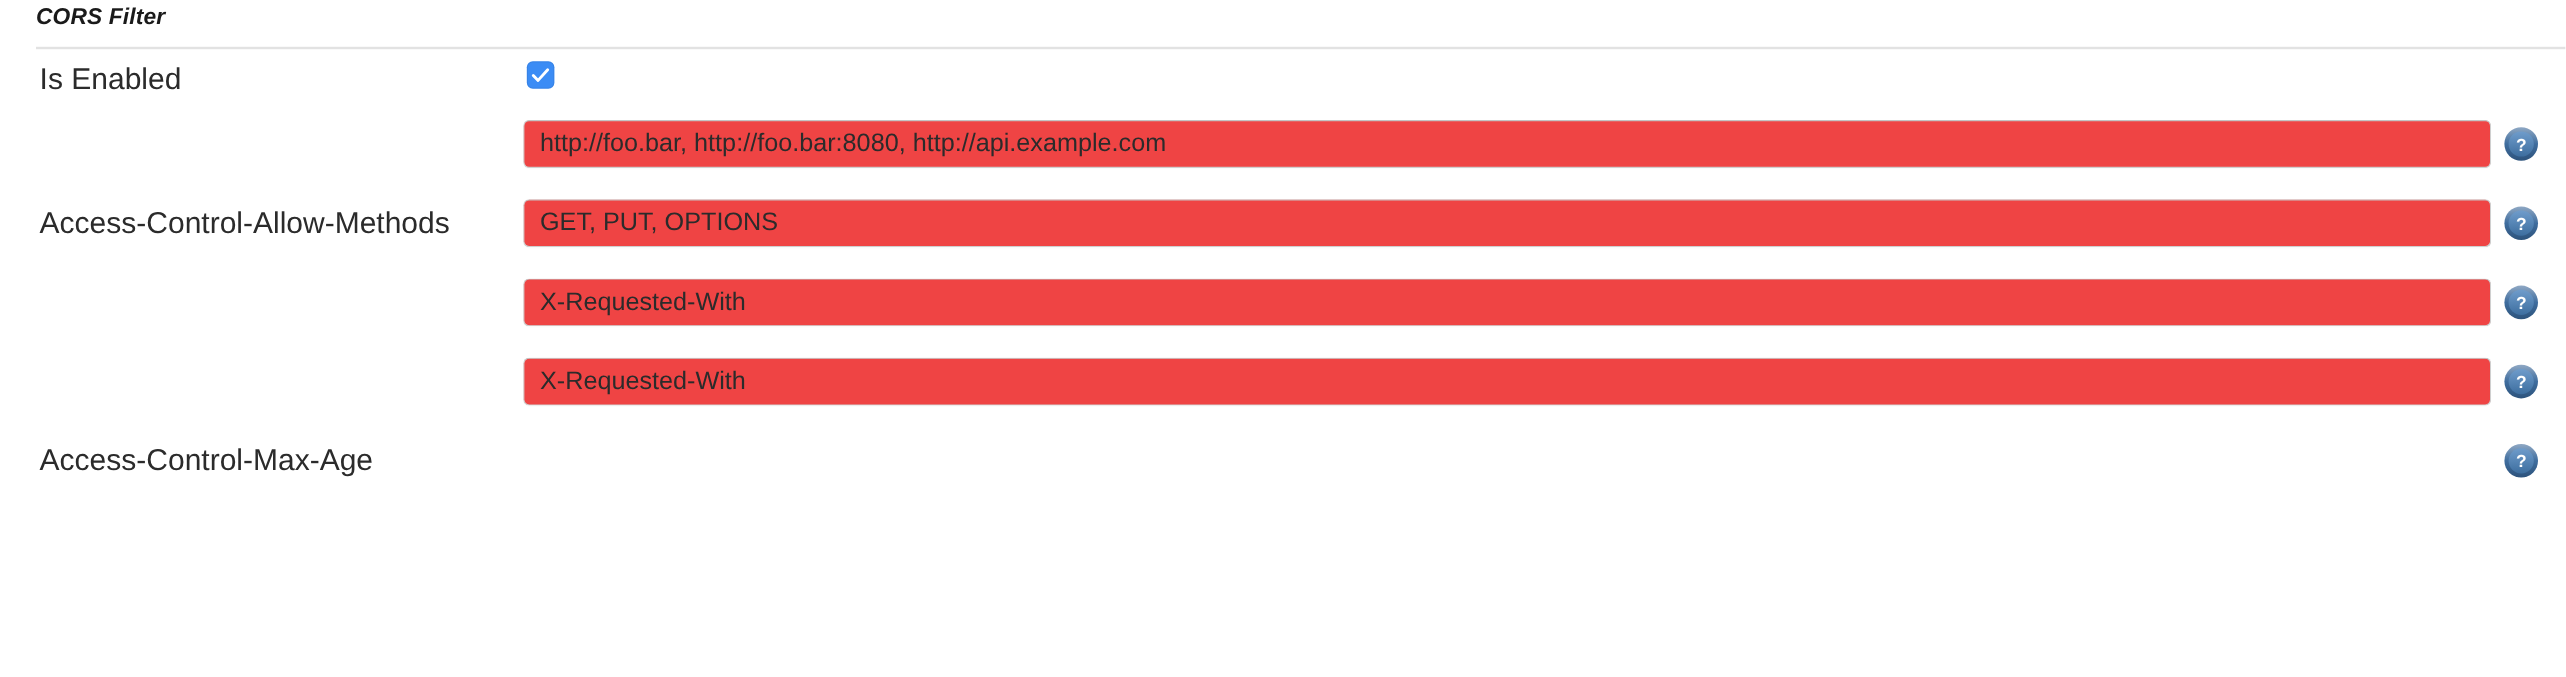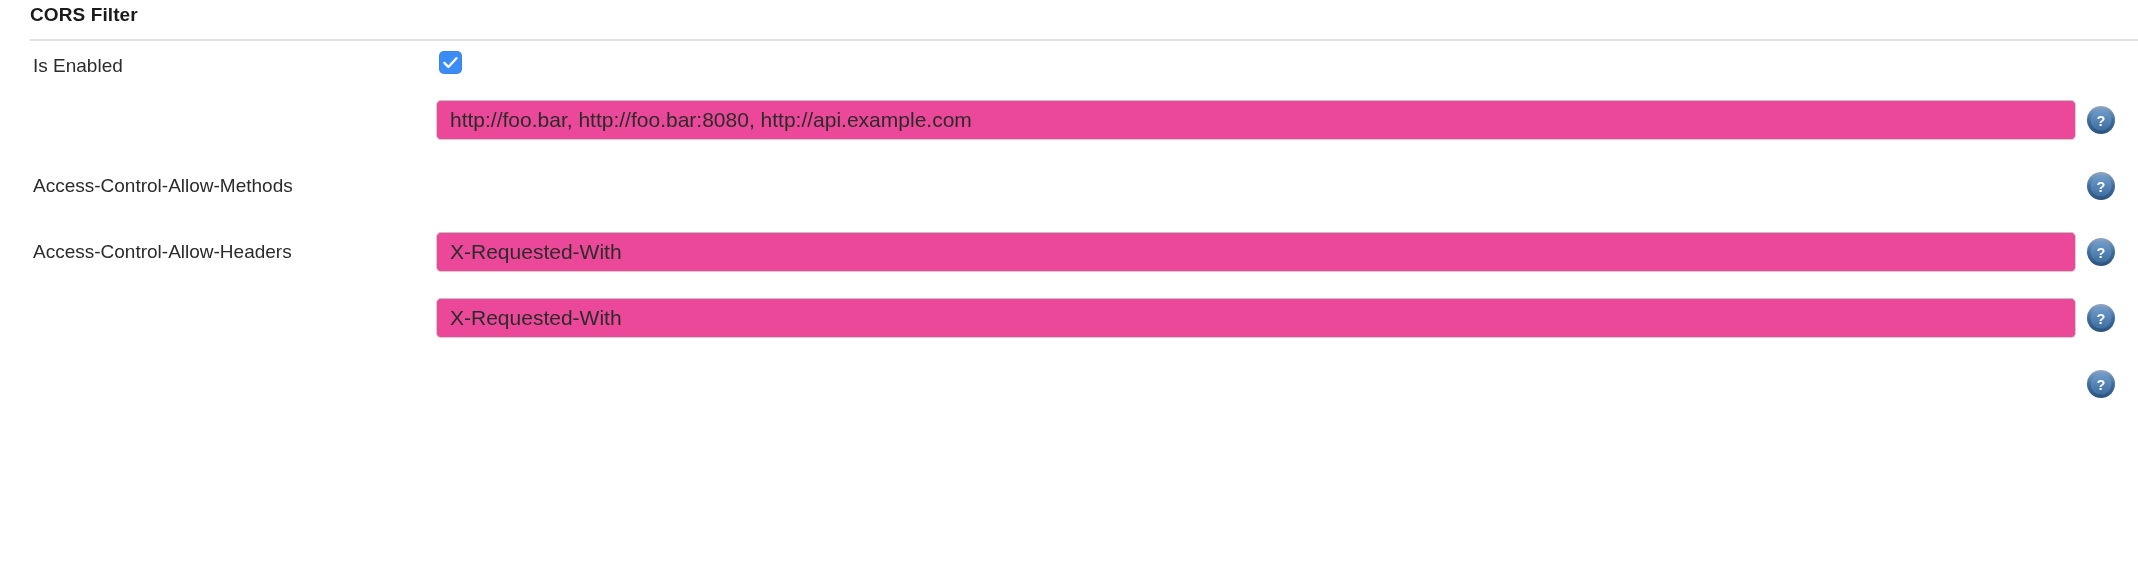"CORS Filter" .section-title { font-style: none -> italic }
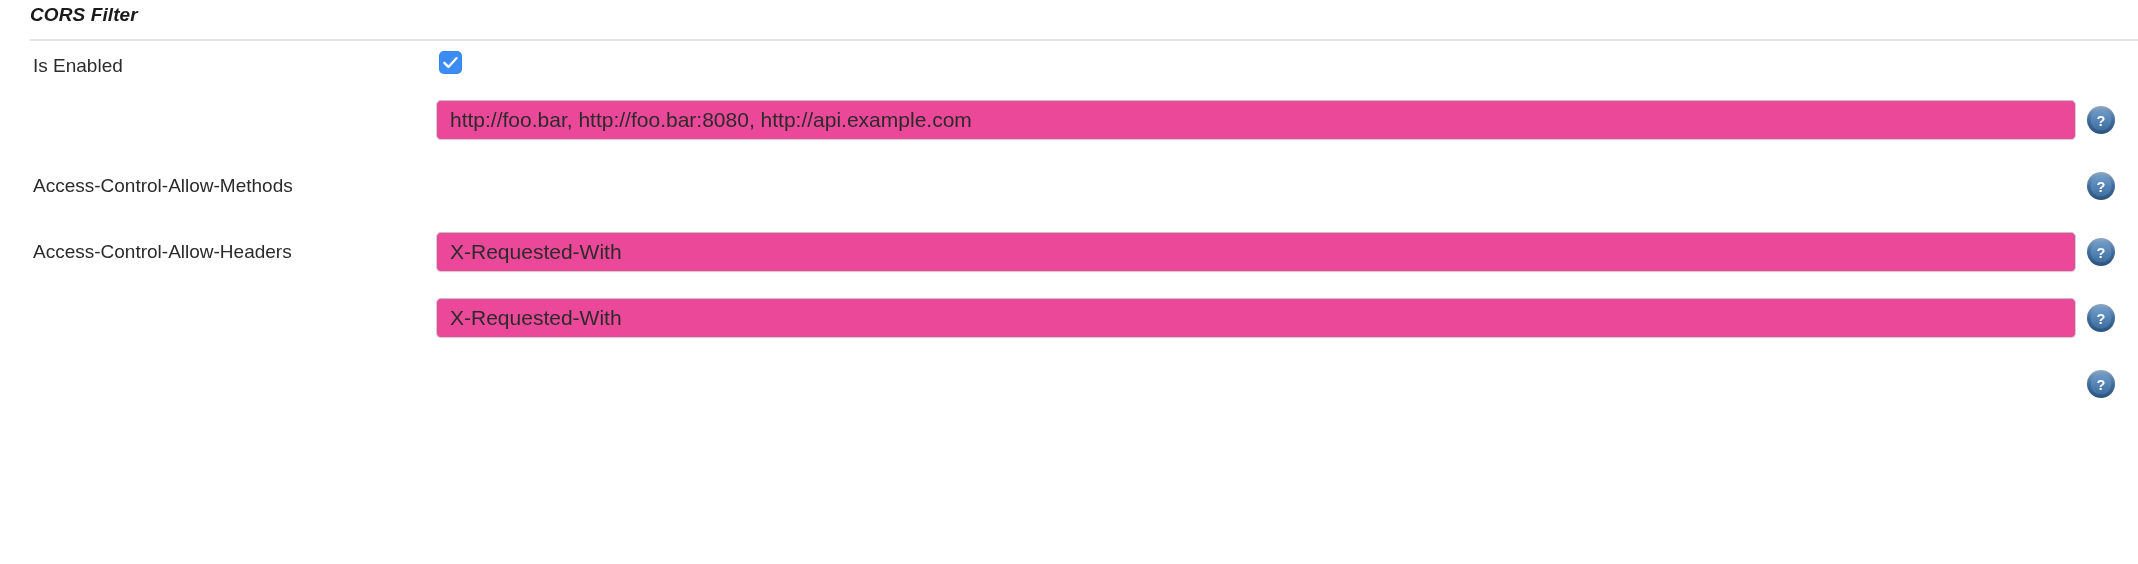"Is Enabled" .row-label { font-size: 19px -> 25px }
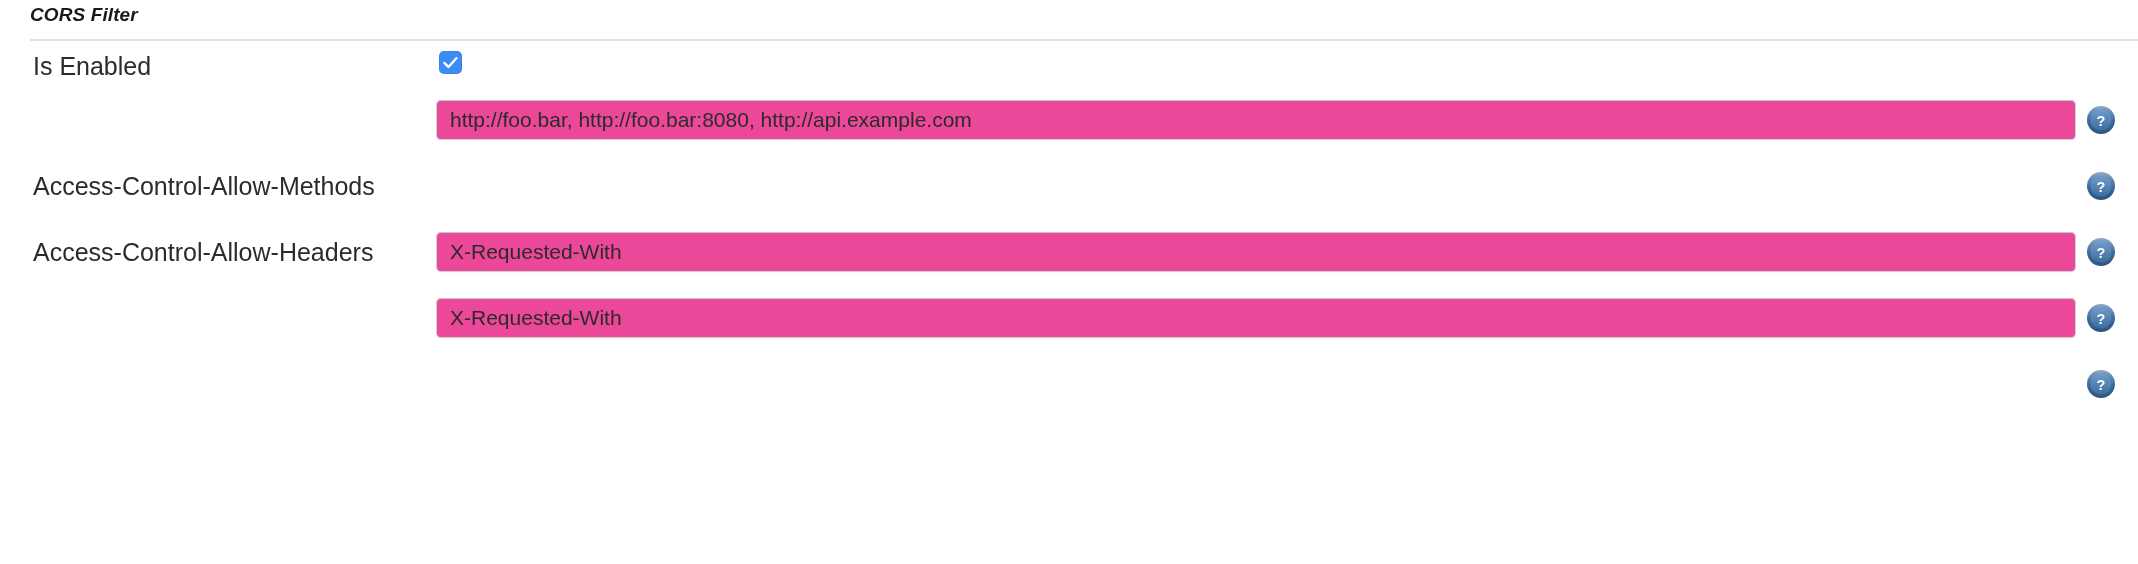"http://foo.bar, http://foo.bar:8080," .field { background: #ec4899 -> #ef4444 }
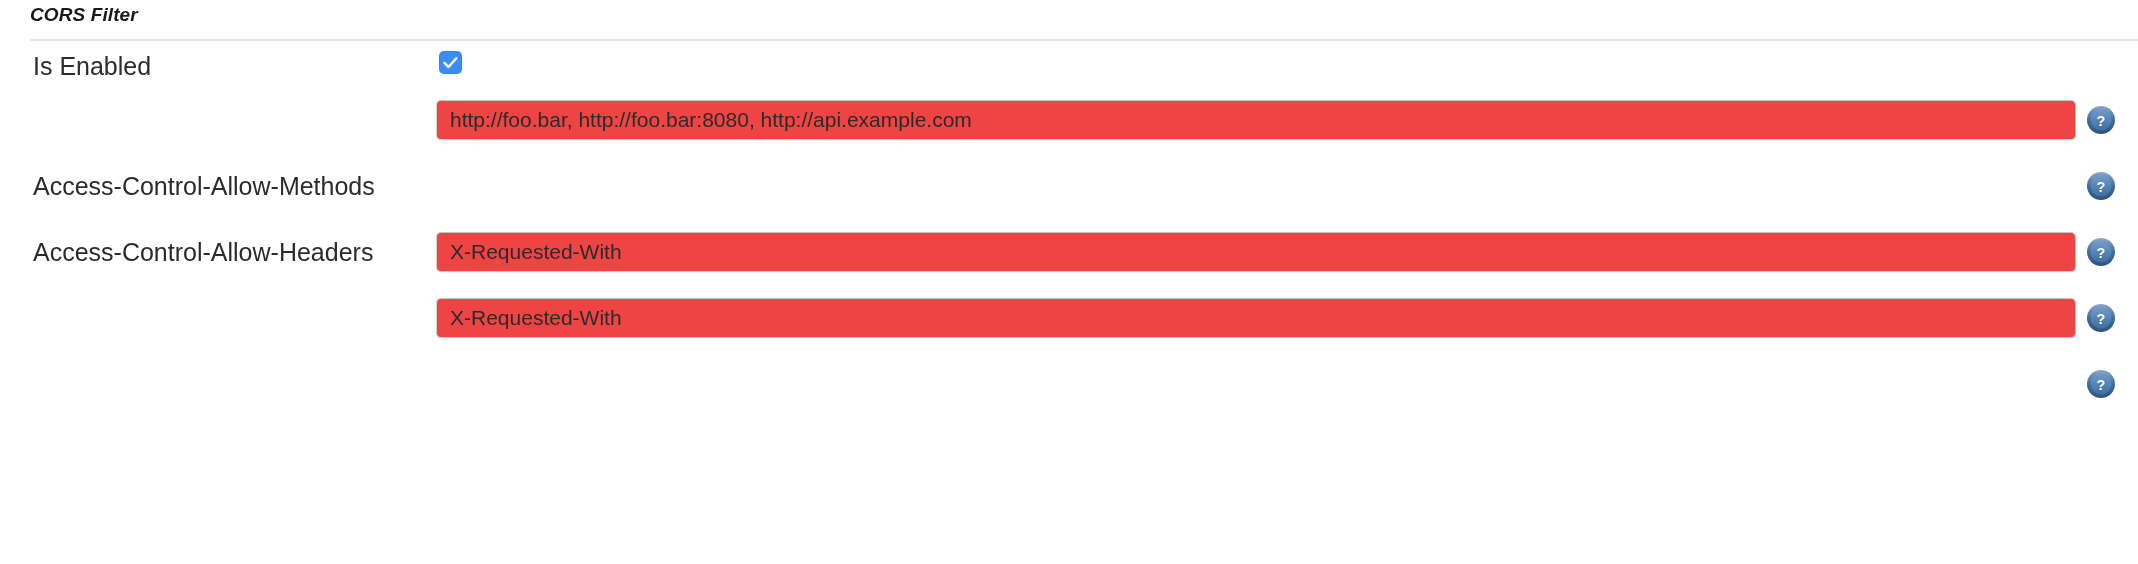"GET, PUT, OPTIONS" div.field-wrap { html: none -> <div> <input> </div> }
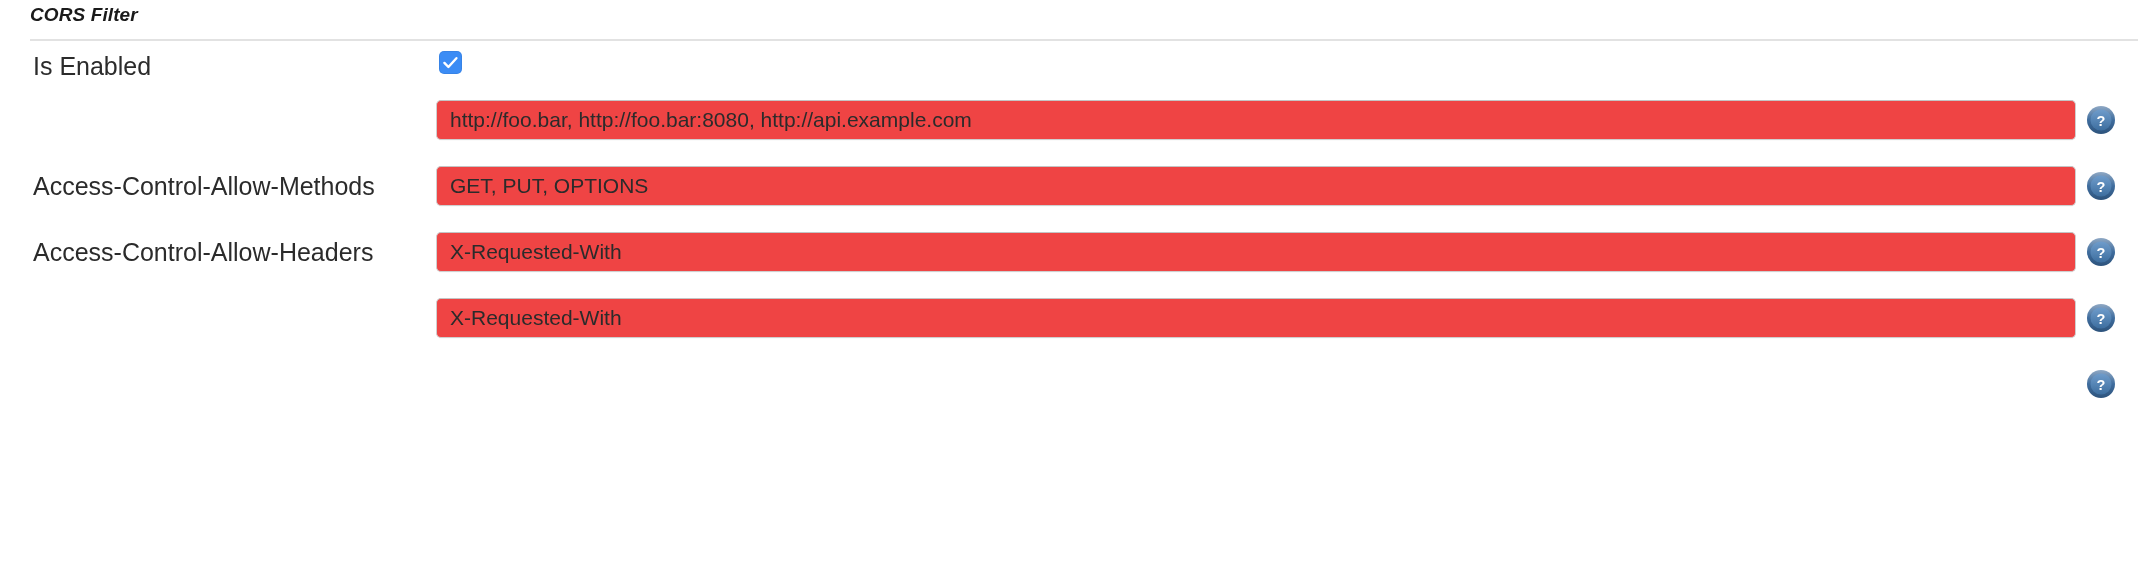"Access-Control-Allow-Headers" div.row-label { html: <div>Access-Control-Allow-Headers</div> -> none }
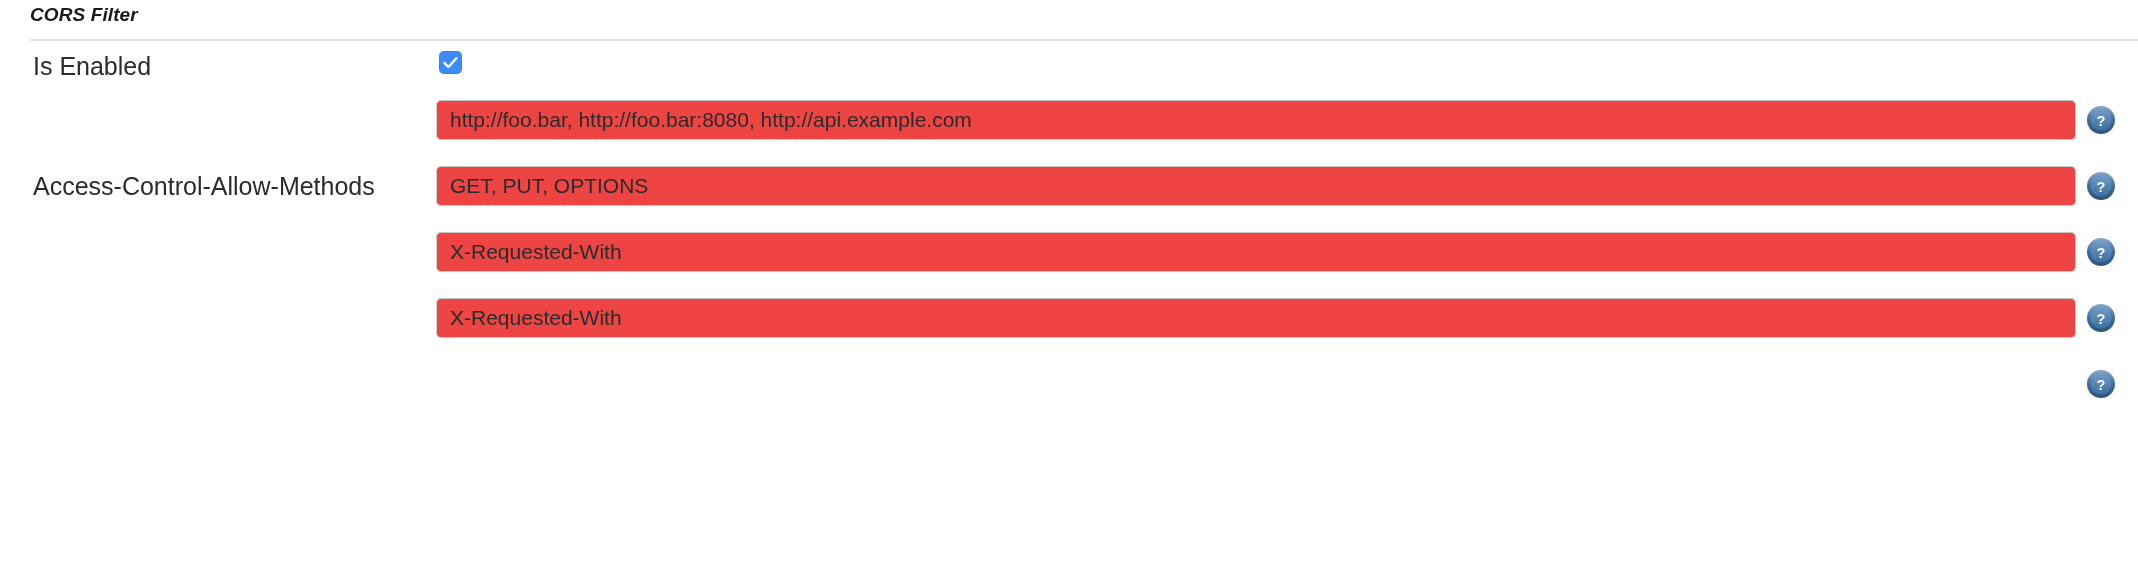"Access-Control-Max-Age" div.row-label { html: none -> <div>Access-Control-Max-Age</div> }
